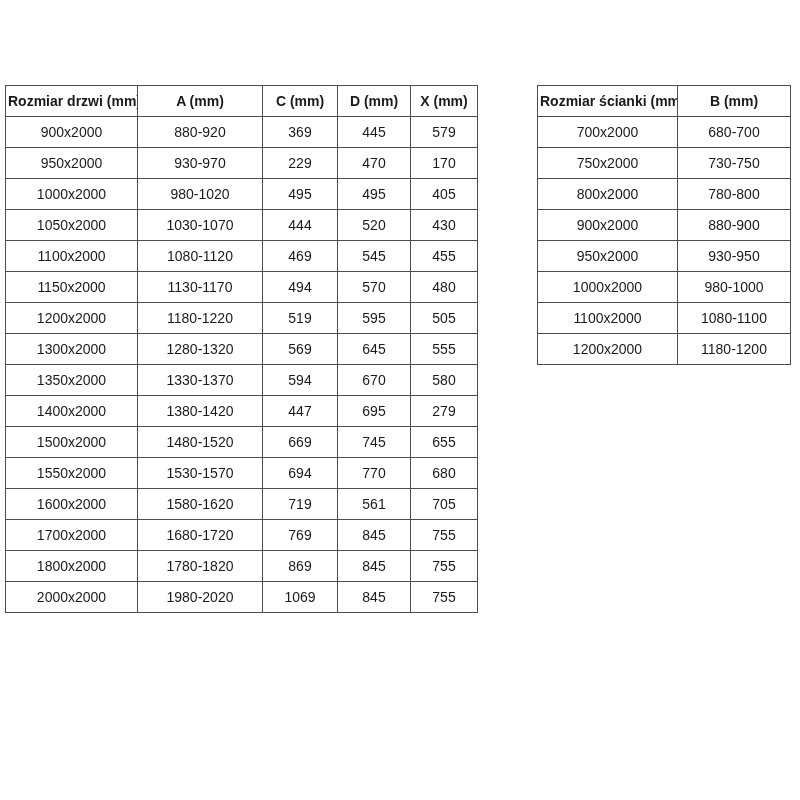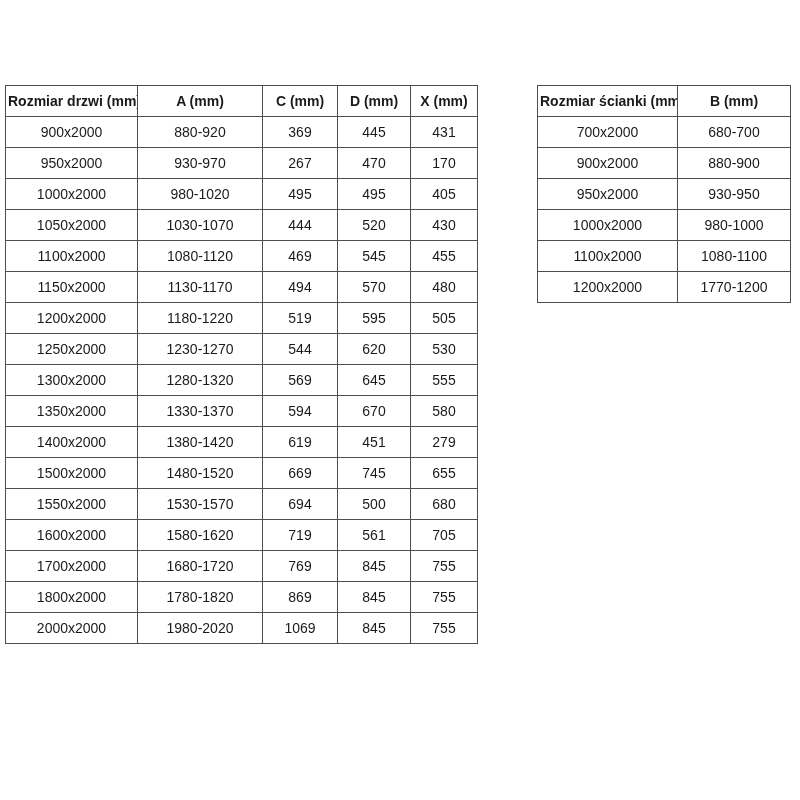"431" td { text: 431 -> 579 }
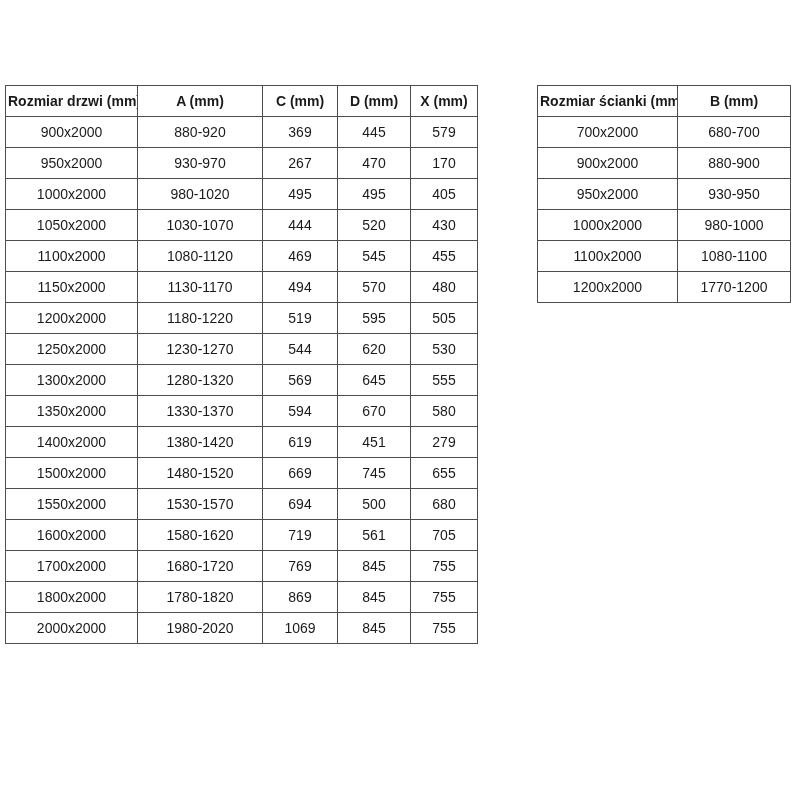"267" td { text: 267 -> 229 }
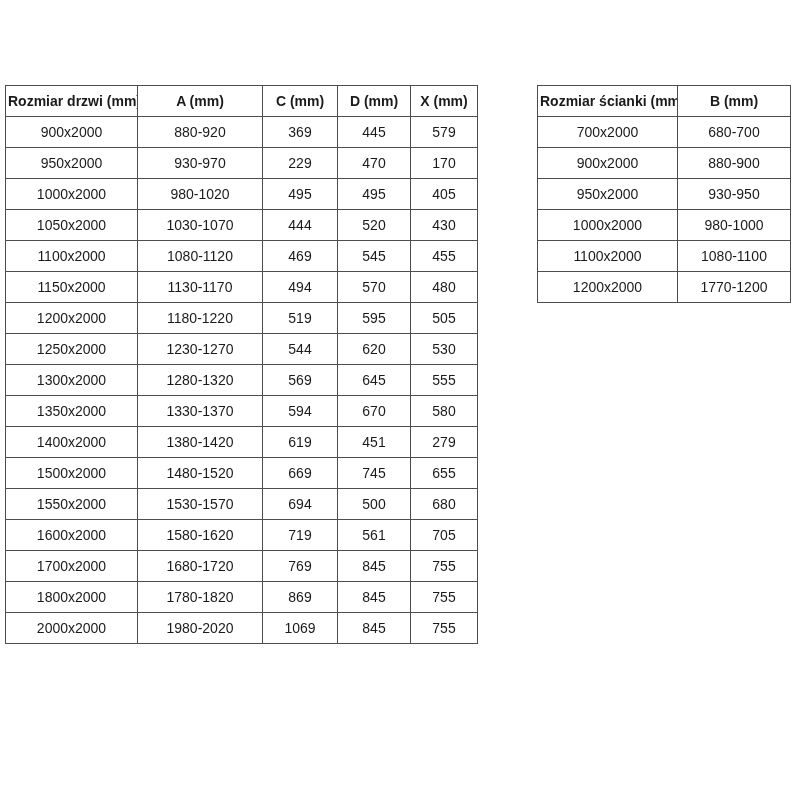"750x2000" tr { html: none -> <tr> <td>750x2000</td> <td>730-750</td> </tr> }
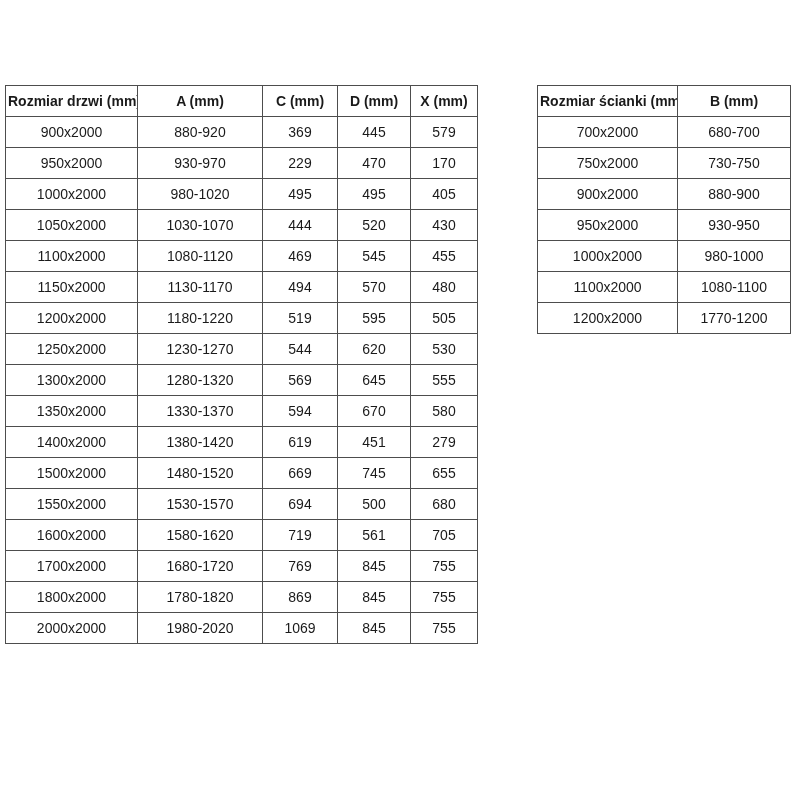"800x2000" tr { html: none -> <tr> <td>800x2000</td> <td>780-800</td> </tr> }
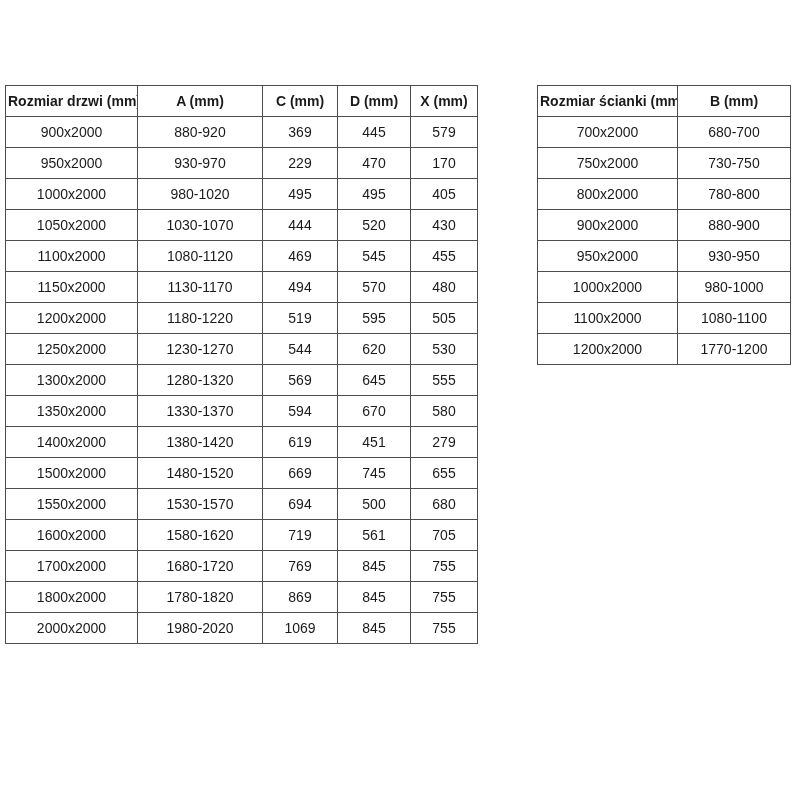"1250x2000" tr { html: <tr> <td>1250x2000</td> <td>1230-1270</td> <td>544</td> <td>620</td> <td>530</td> </tr> -> none }
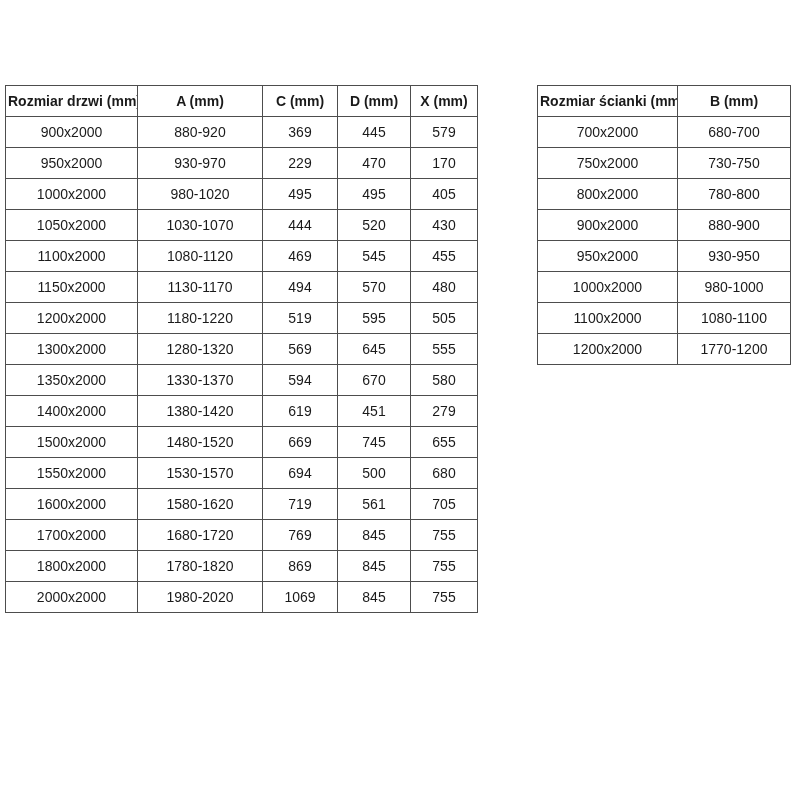"1770-1200" td { text: 1770-1200 -> 1180-1200 }
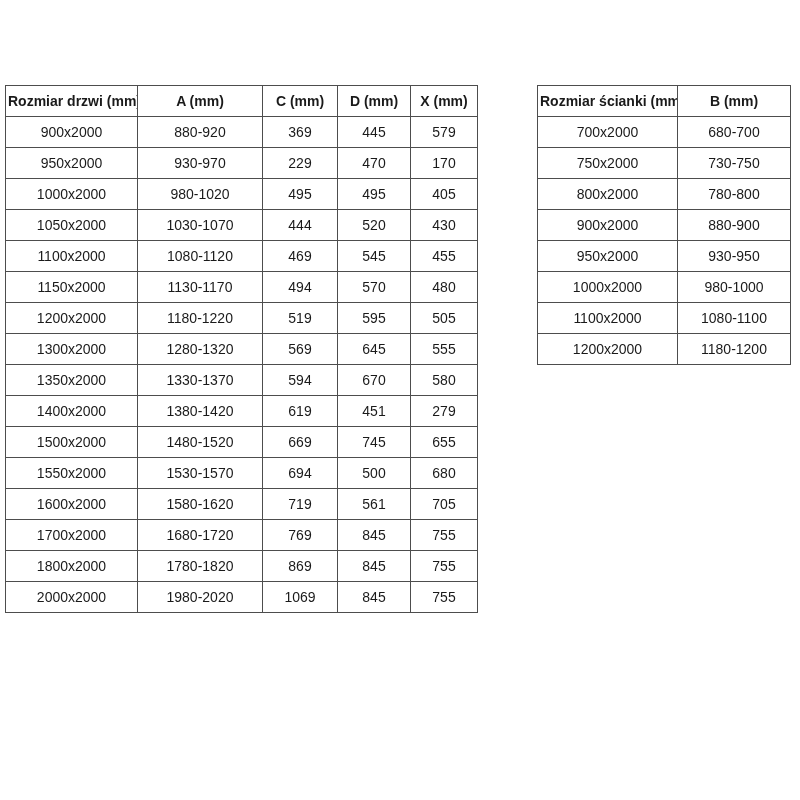"619" td { text: 619 -> 447 }
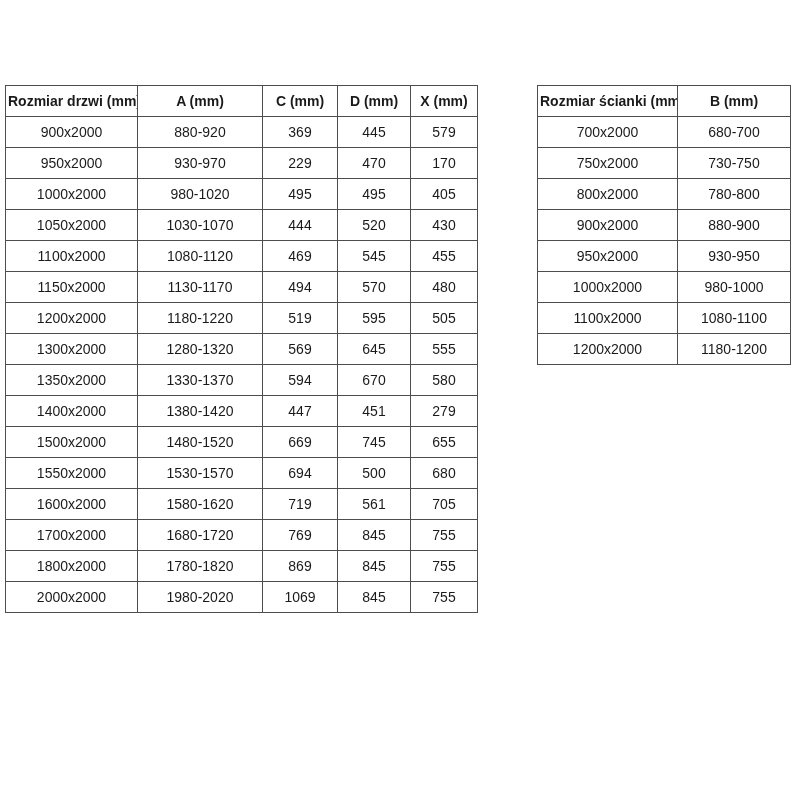"451" td { text: 451 -> 695 }
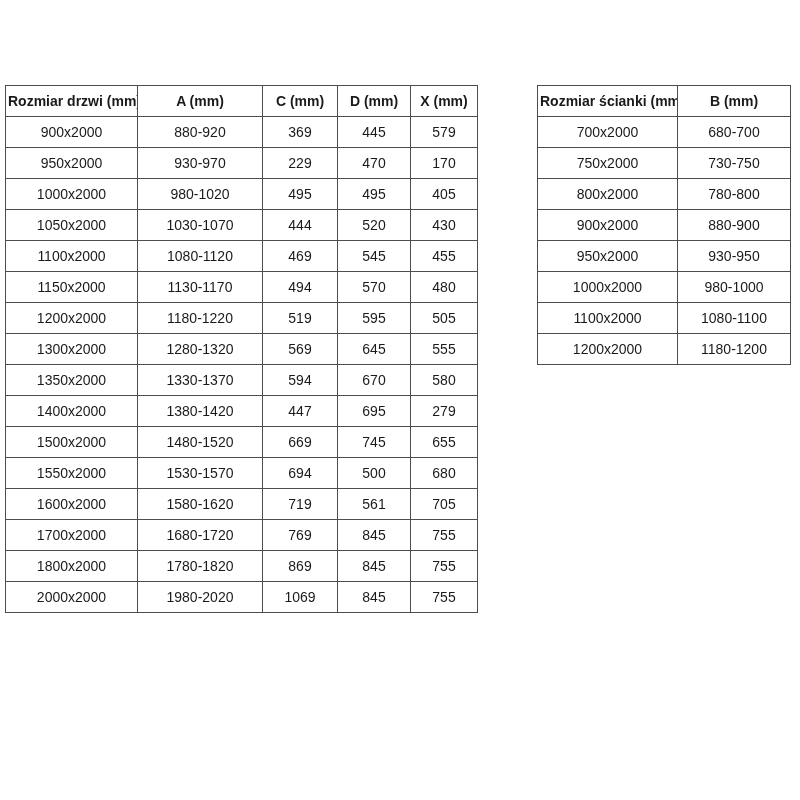"500" td { text: 500 -> 770 }
